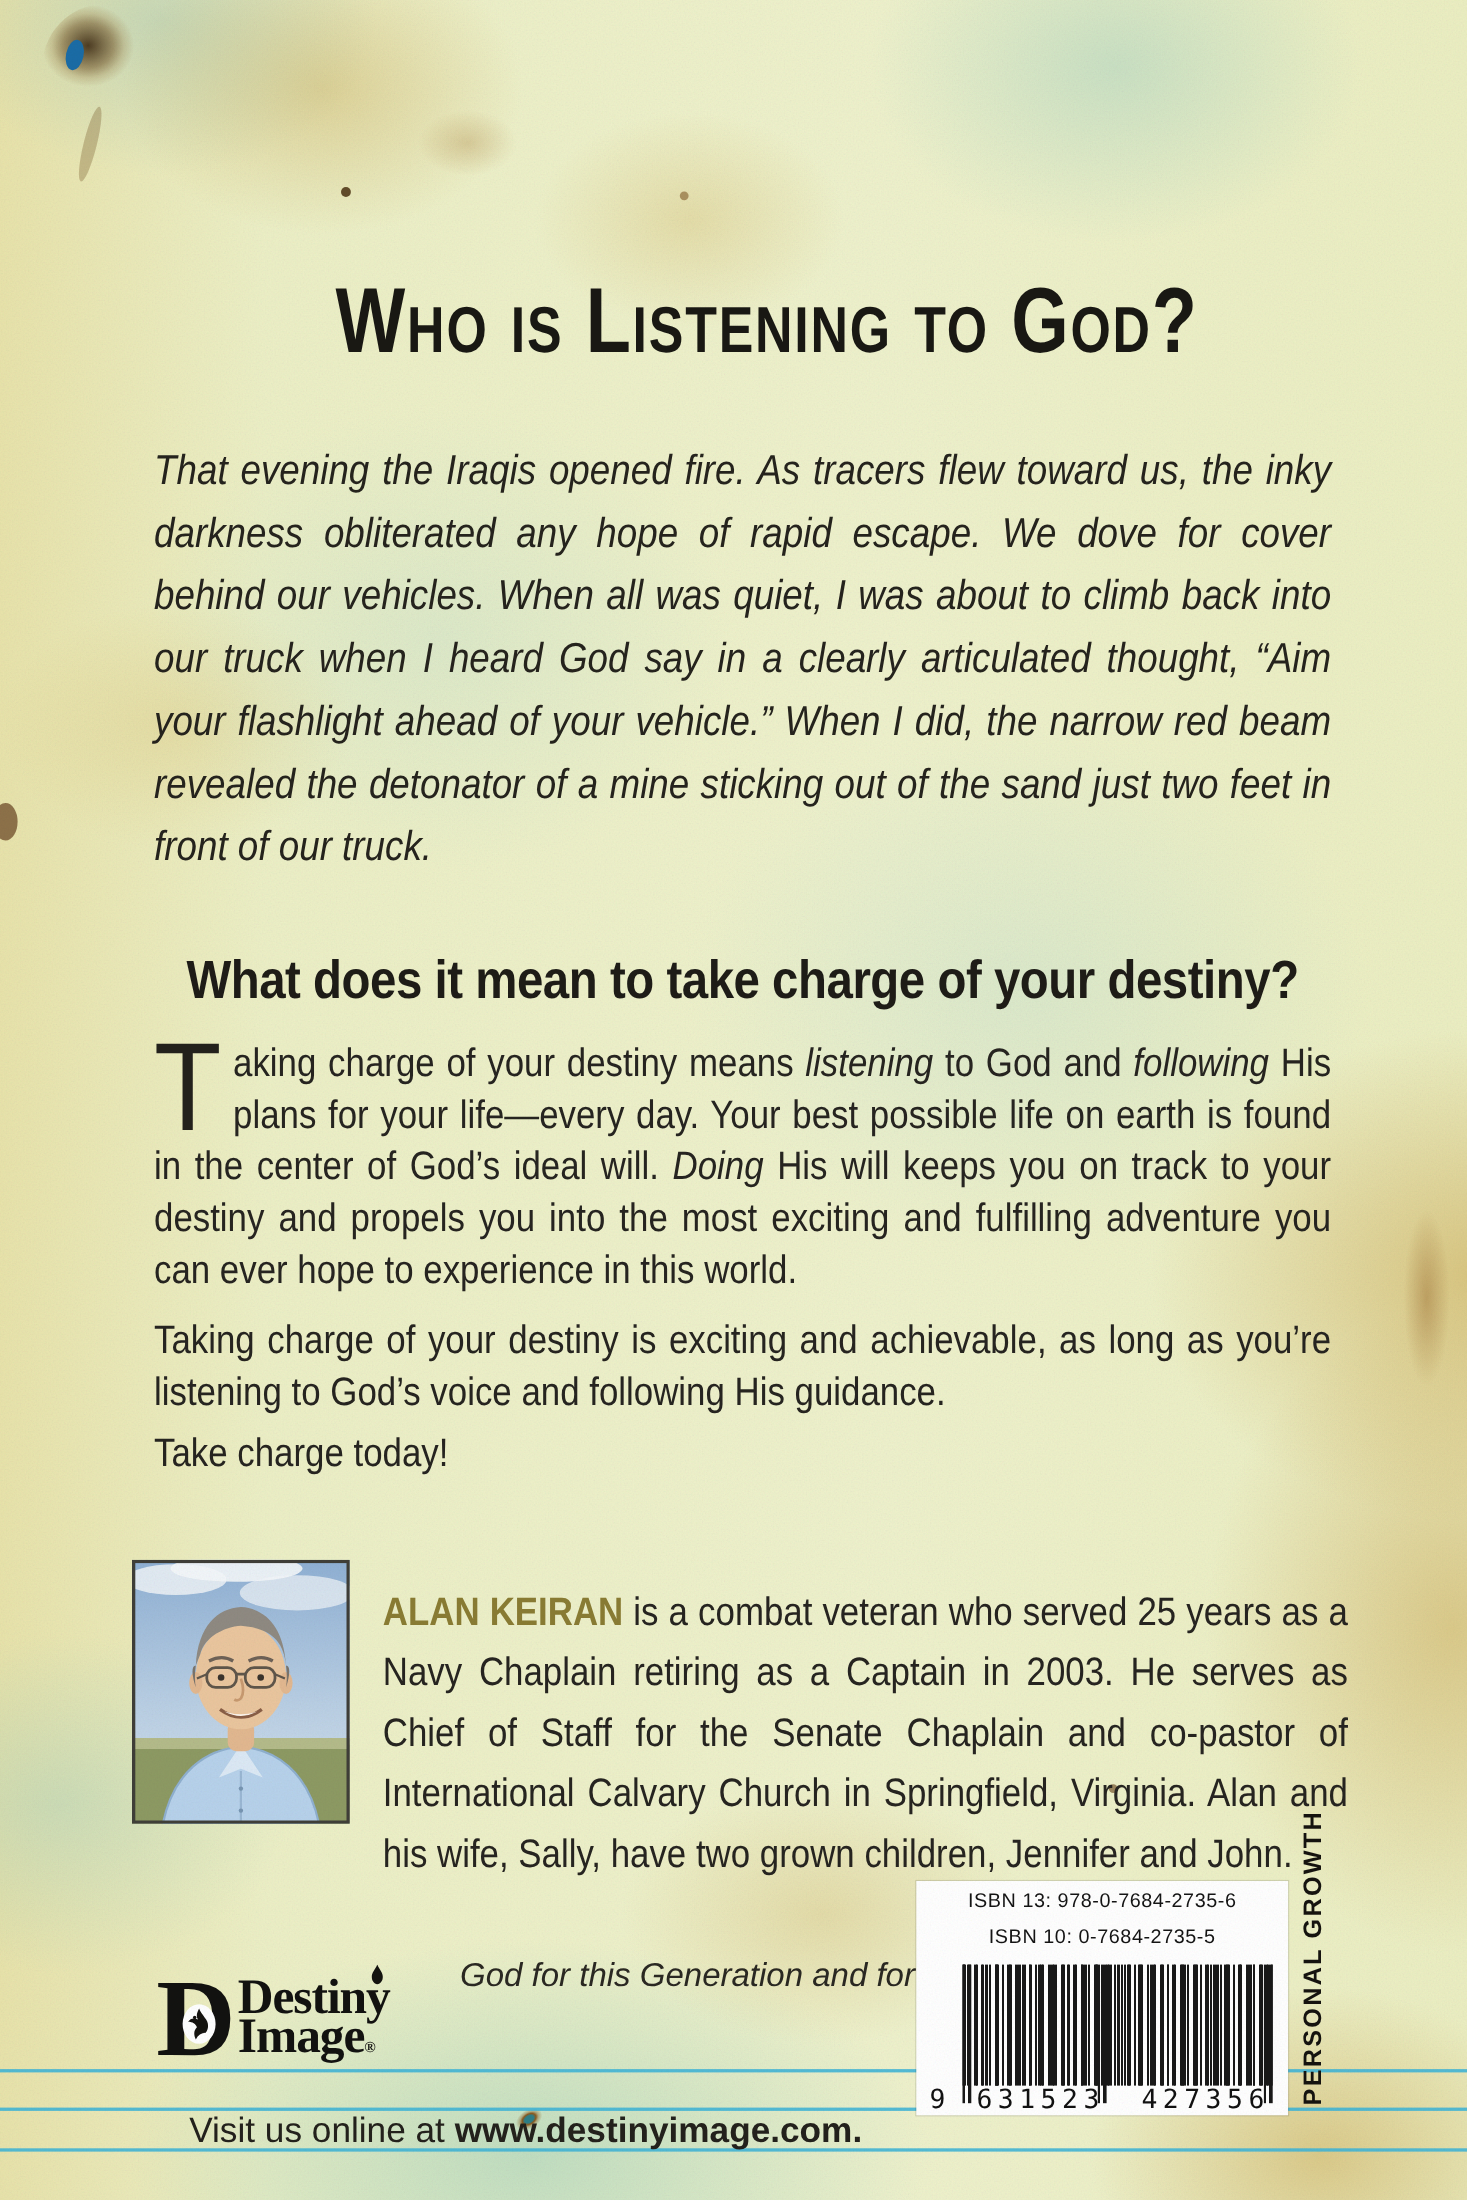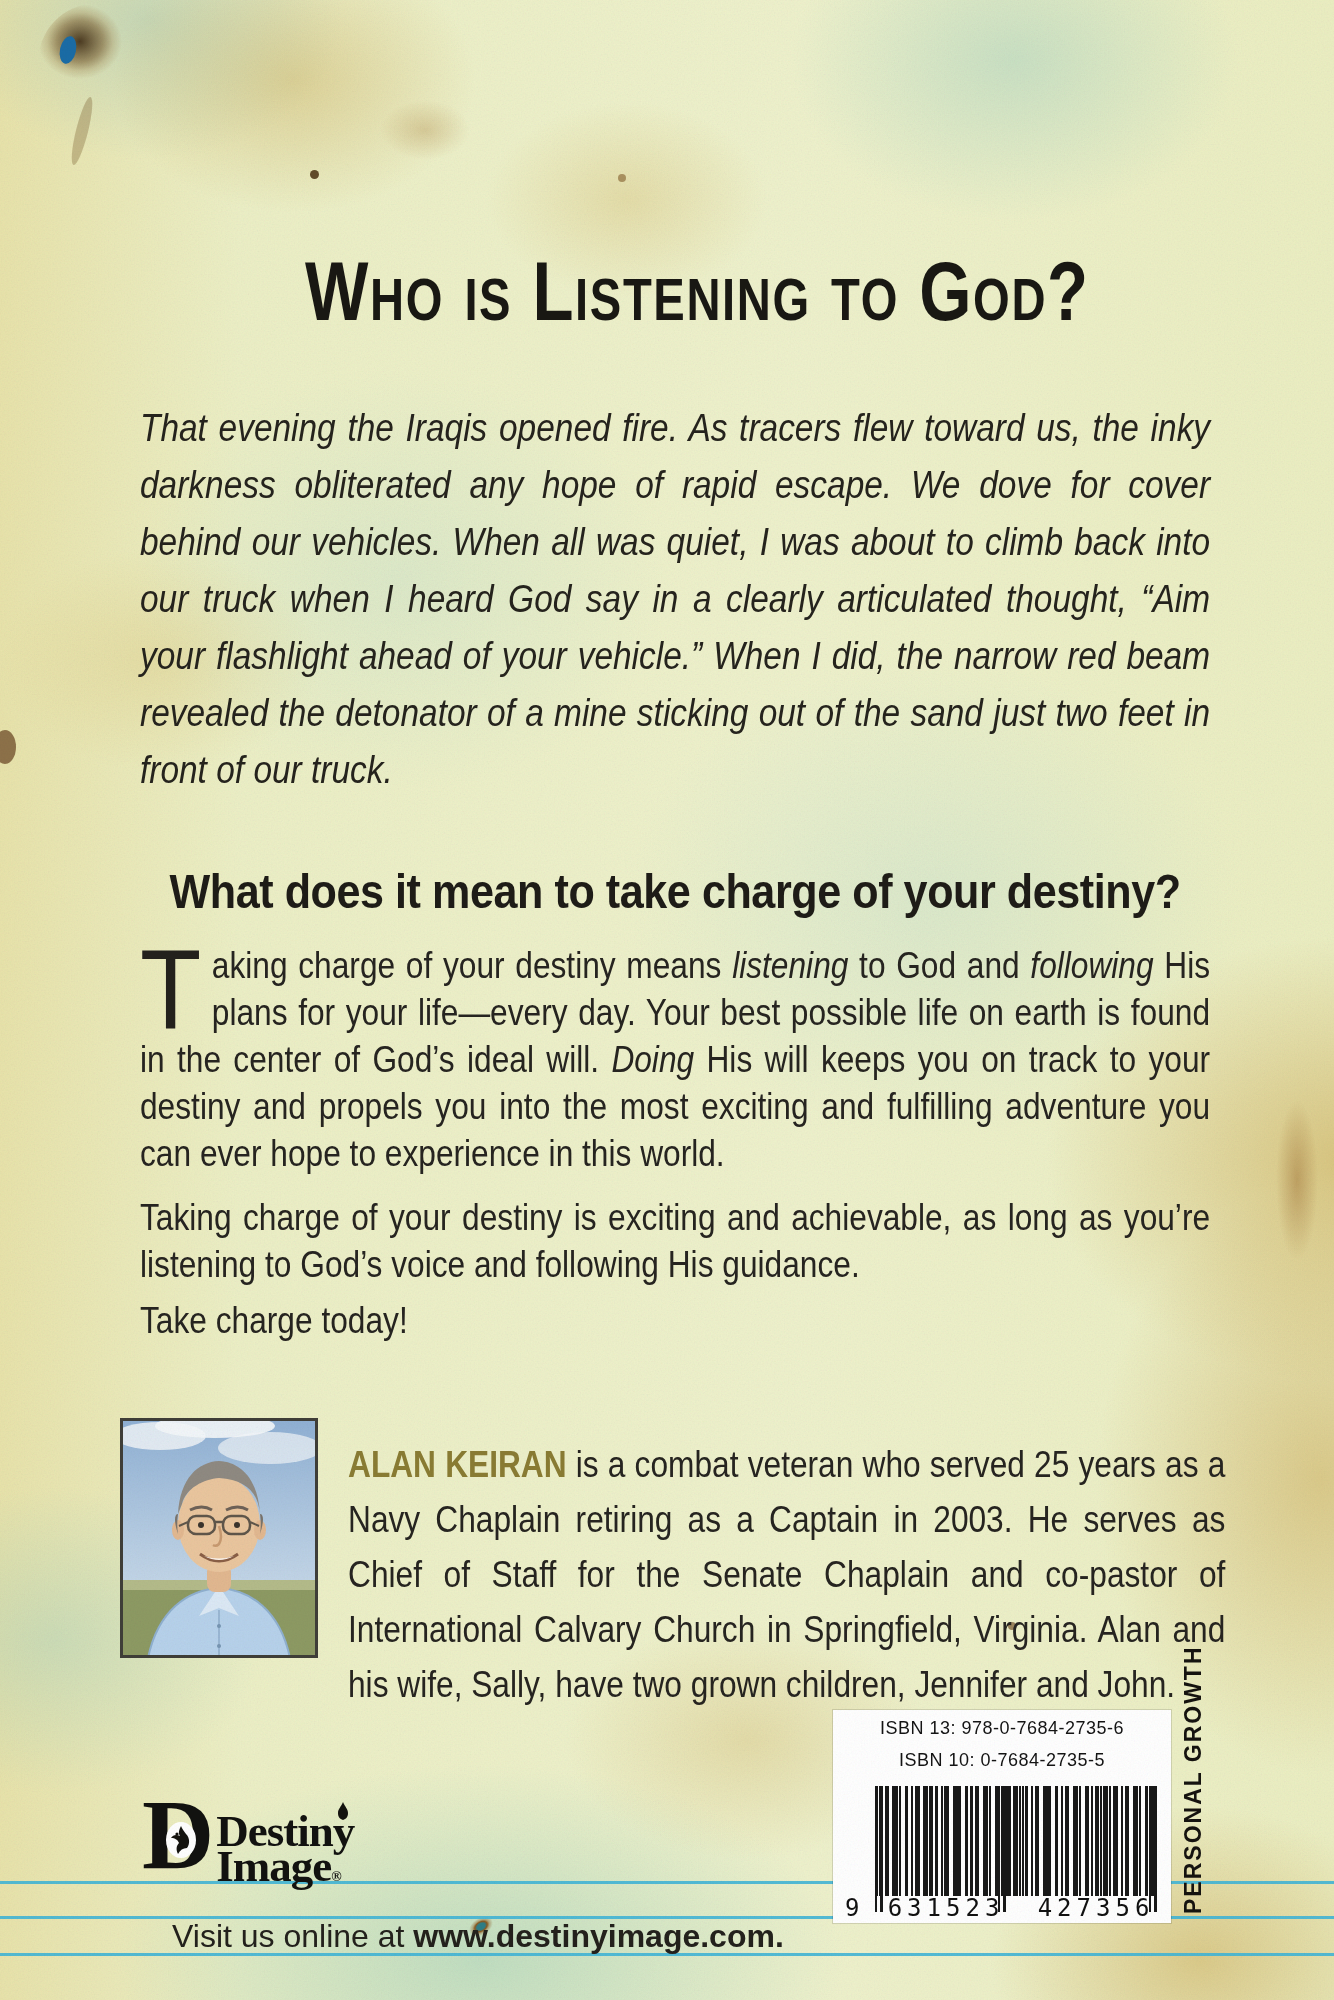"Destiny" .logo-words { margin-top: 18px -> 2px }
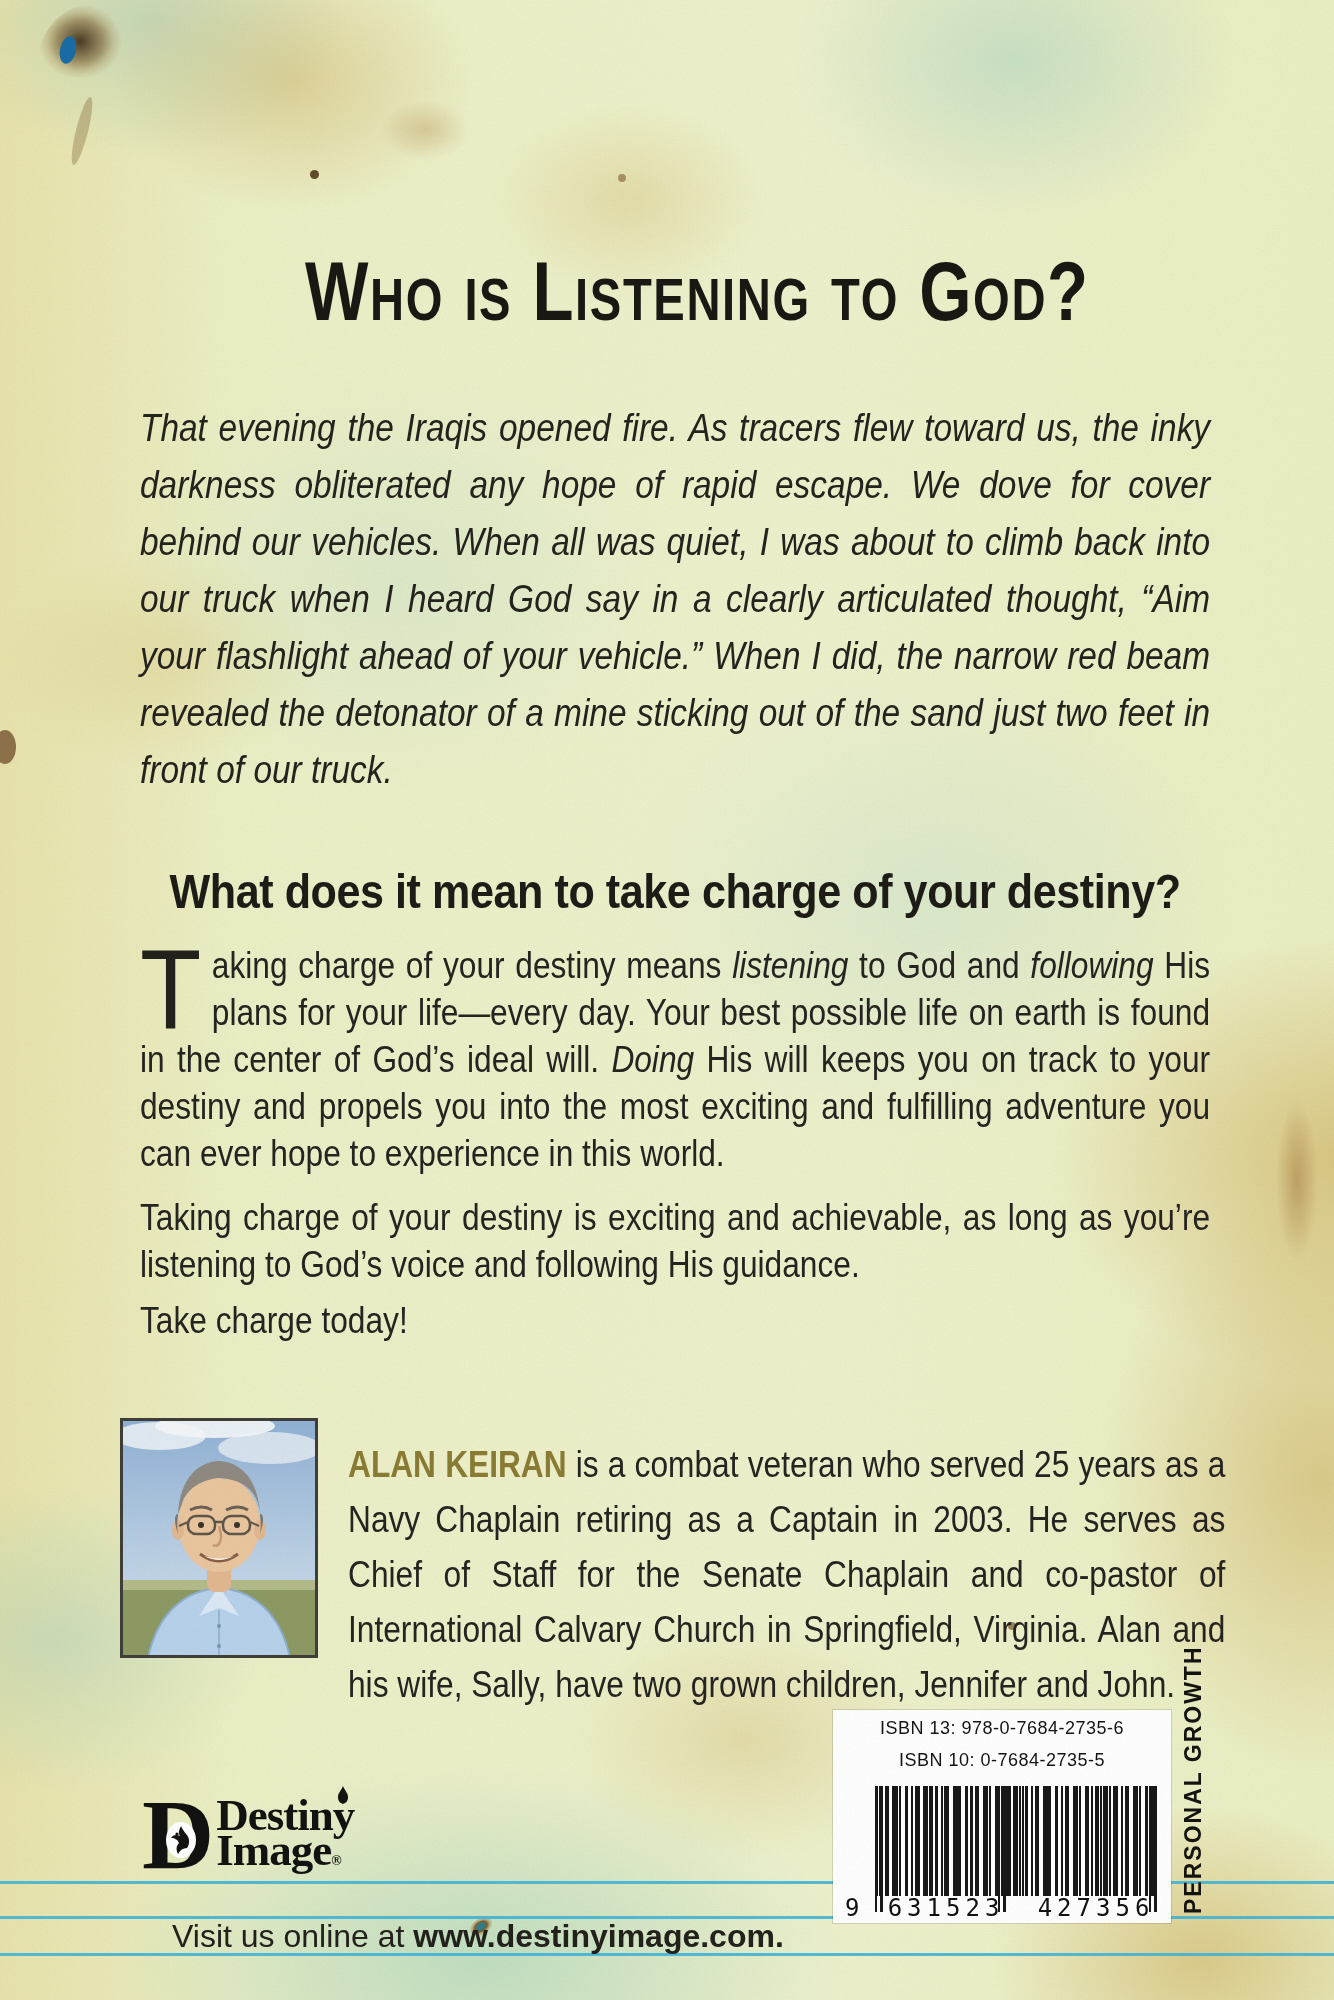"God for this Generation and" div { html: none -> <div>God for this Generation and for</div> }
